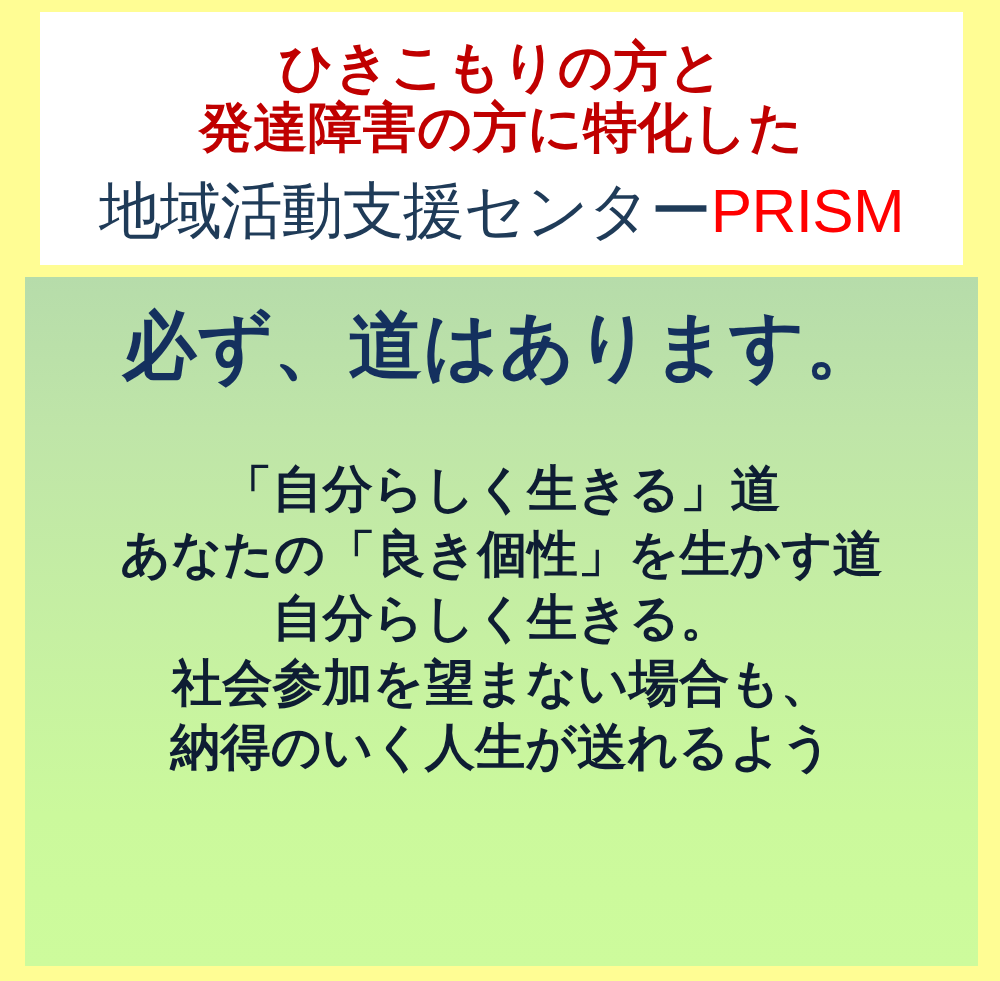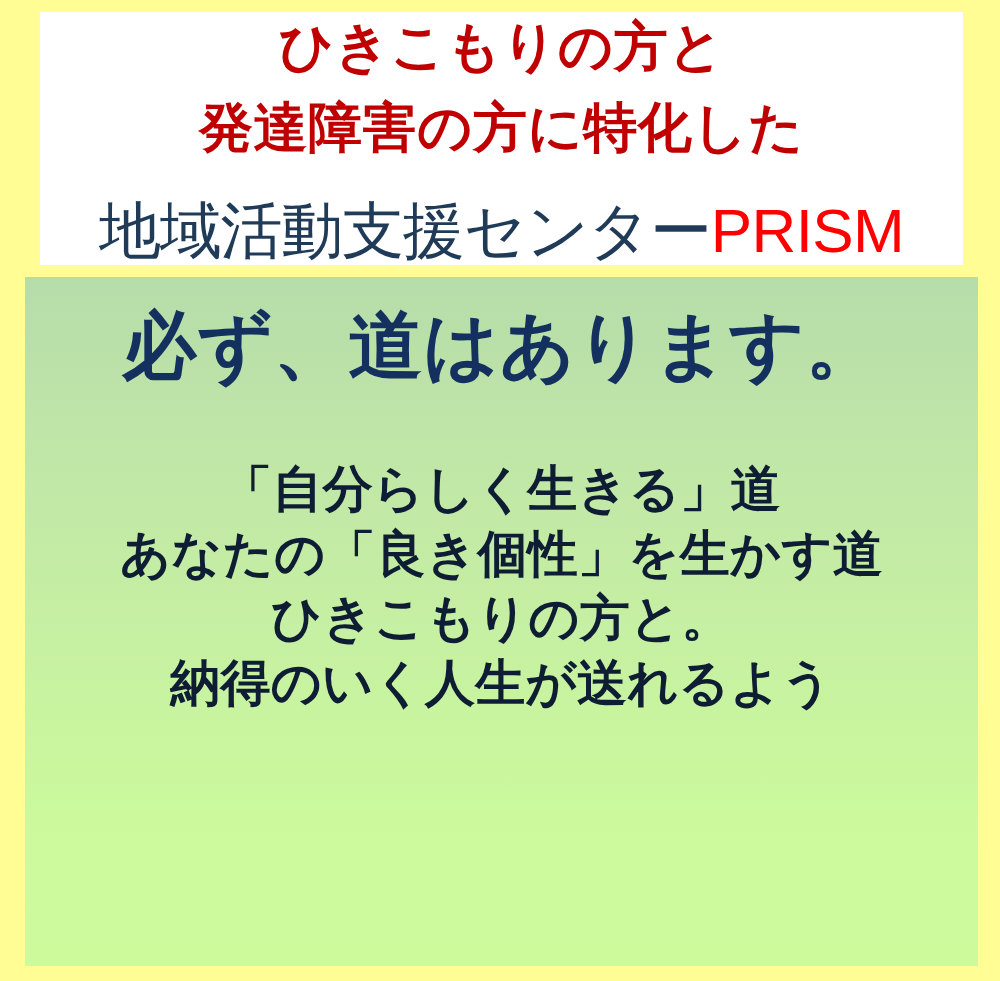"ひきこもりの方と" #header-panel { gap: 20px -> none }
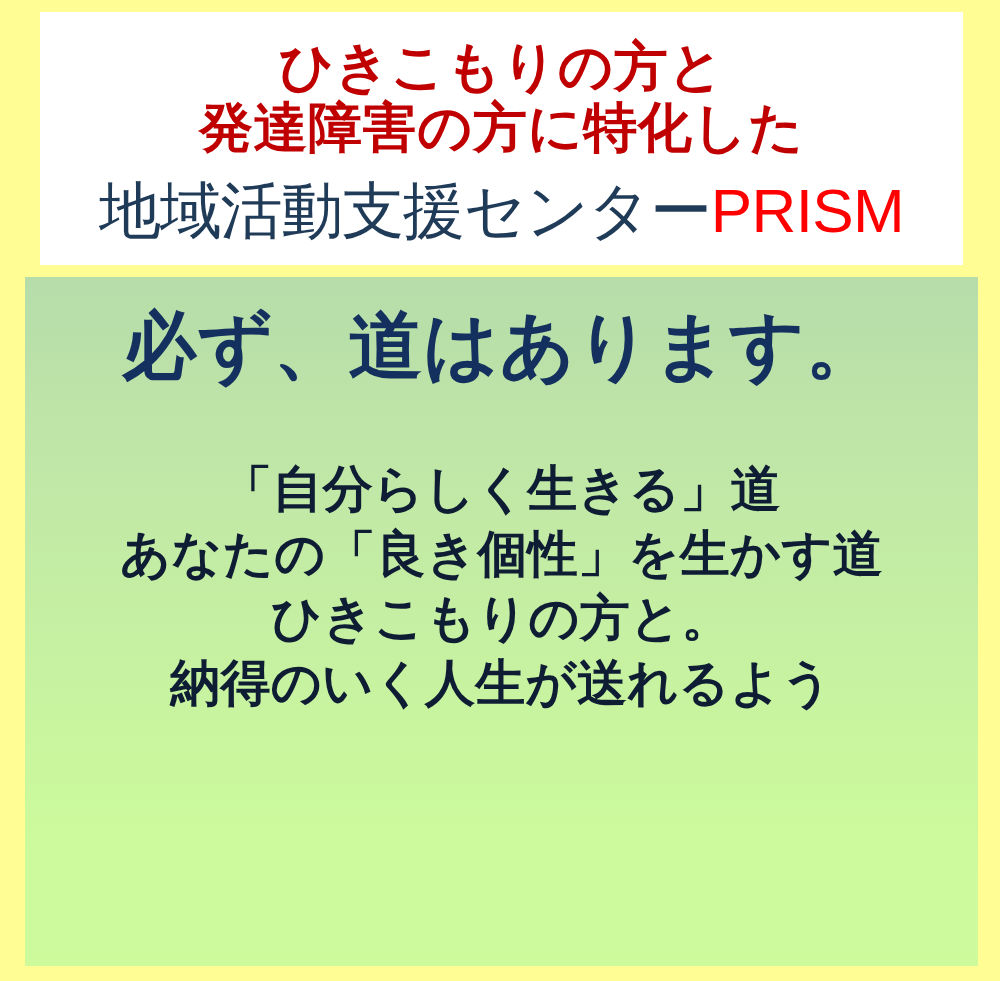"ひきこもりの方と。" div.msg-line { text: ひきこもりの方と -> 自分らしく生きる }
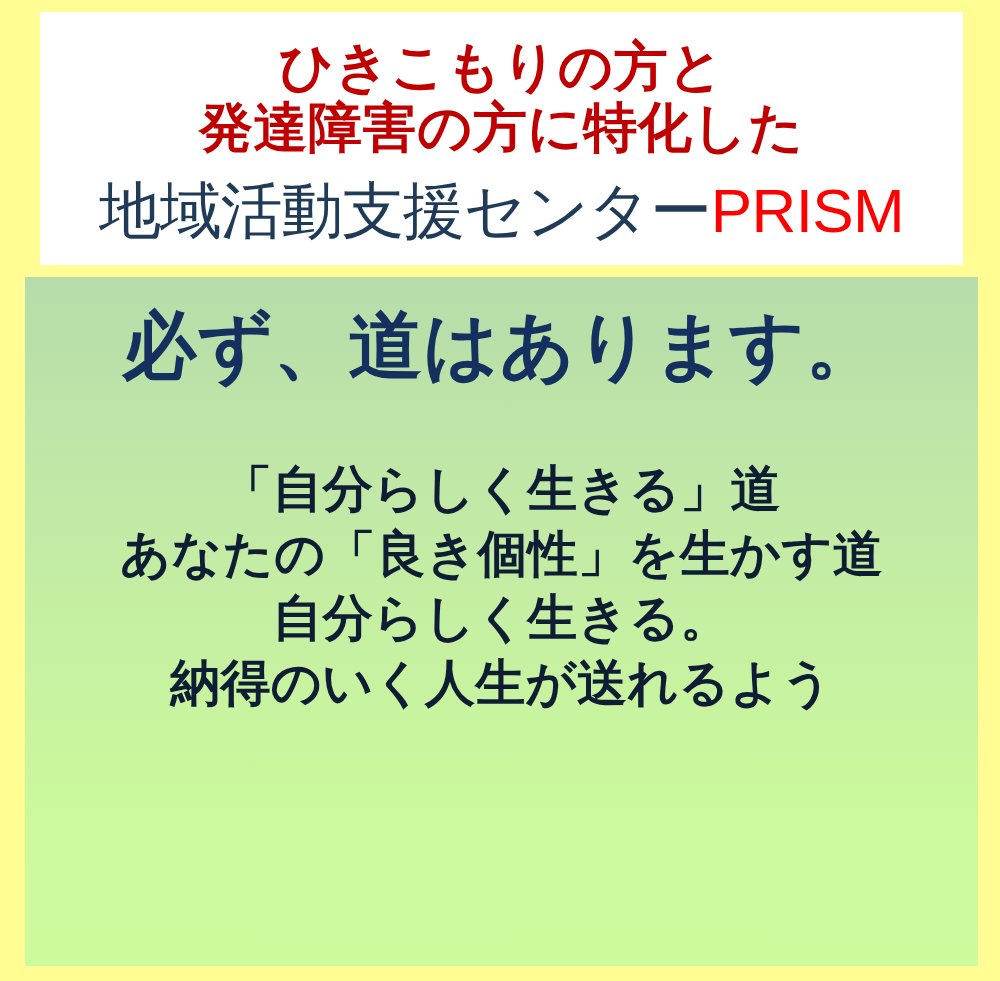"社会参加を望まない場合も、" div.msg-line { html: none -> <div>社会参加を望まない場合も、</div> }
